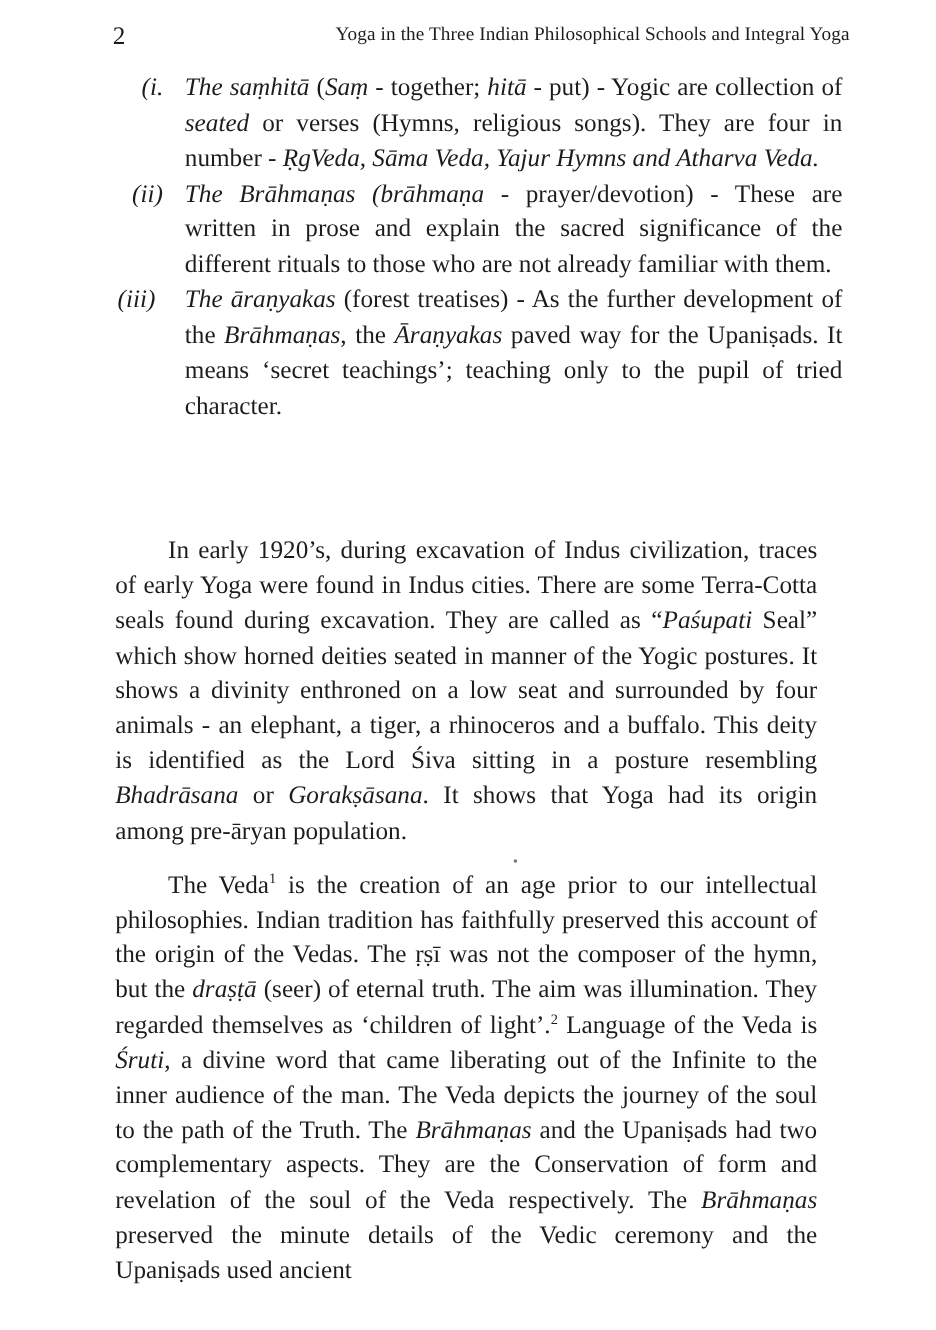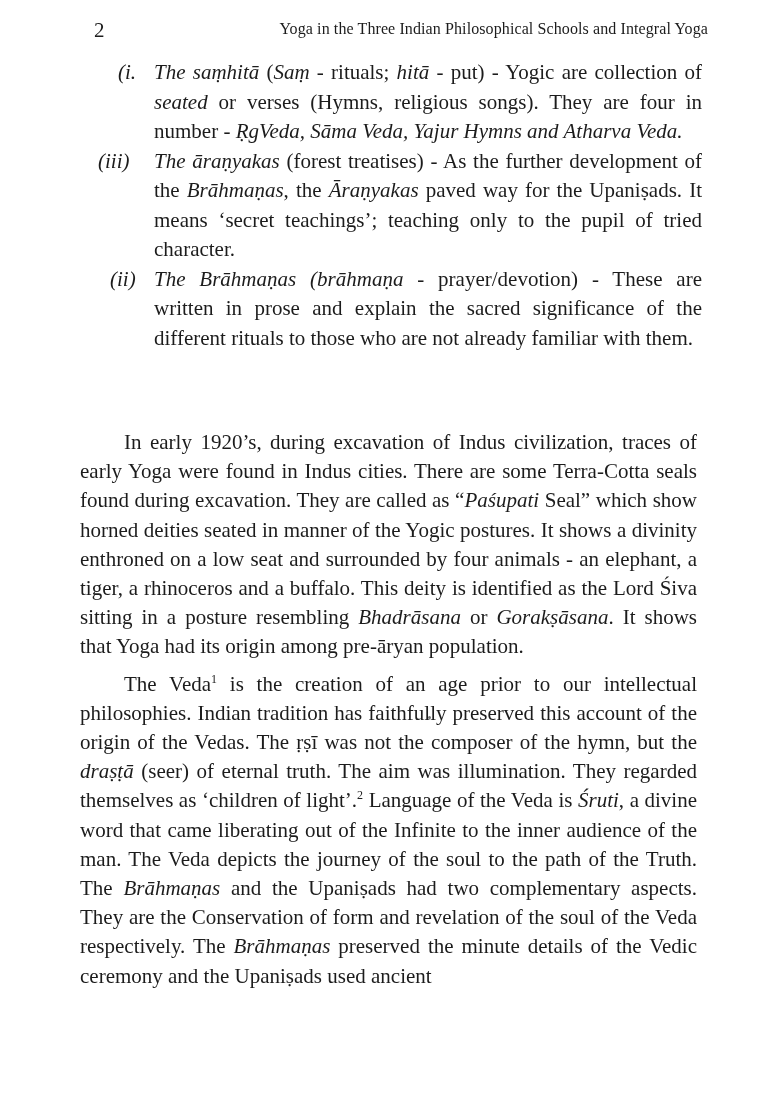"- rituals;" span { text: rituals -> together }
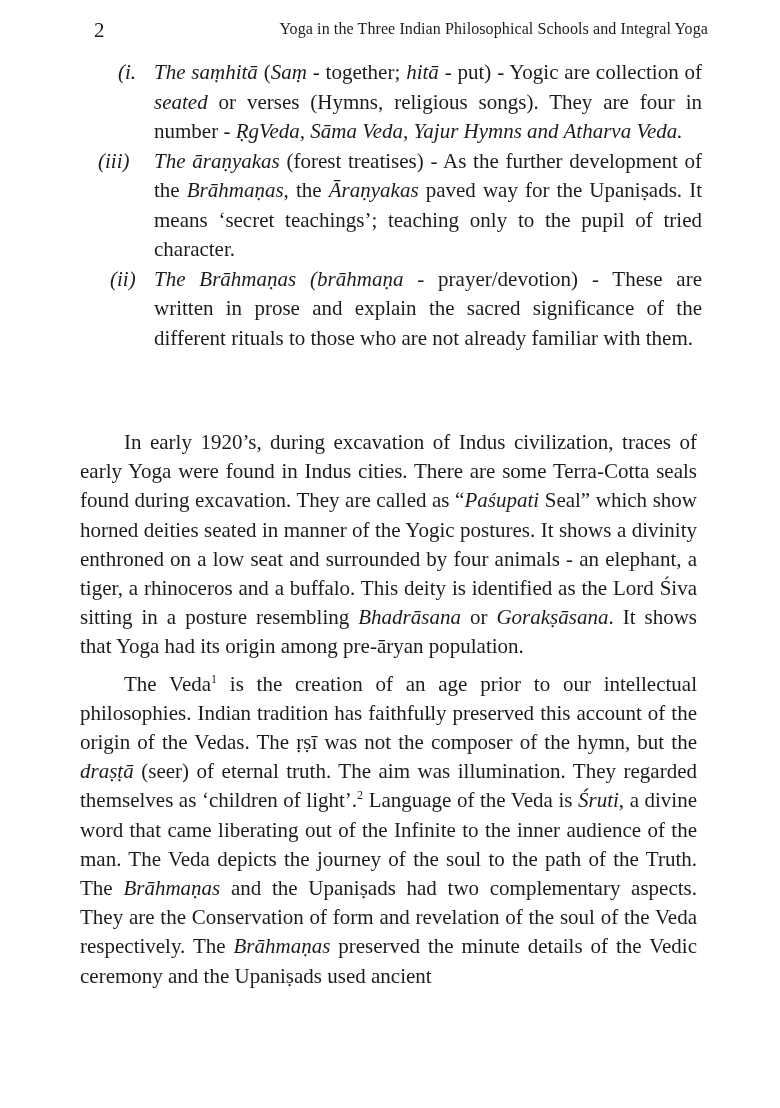"(iii)" div.li { order: before "(ii)" -> after "(ii)" }
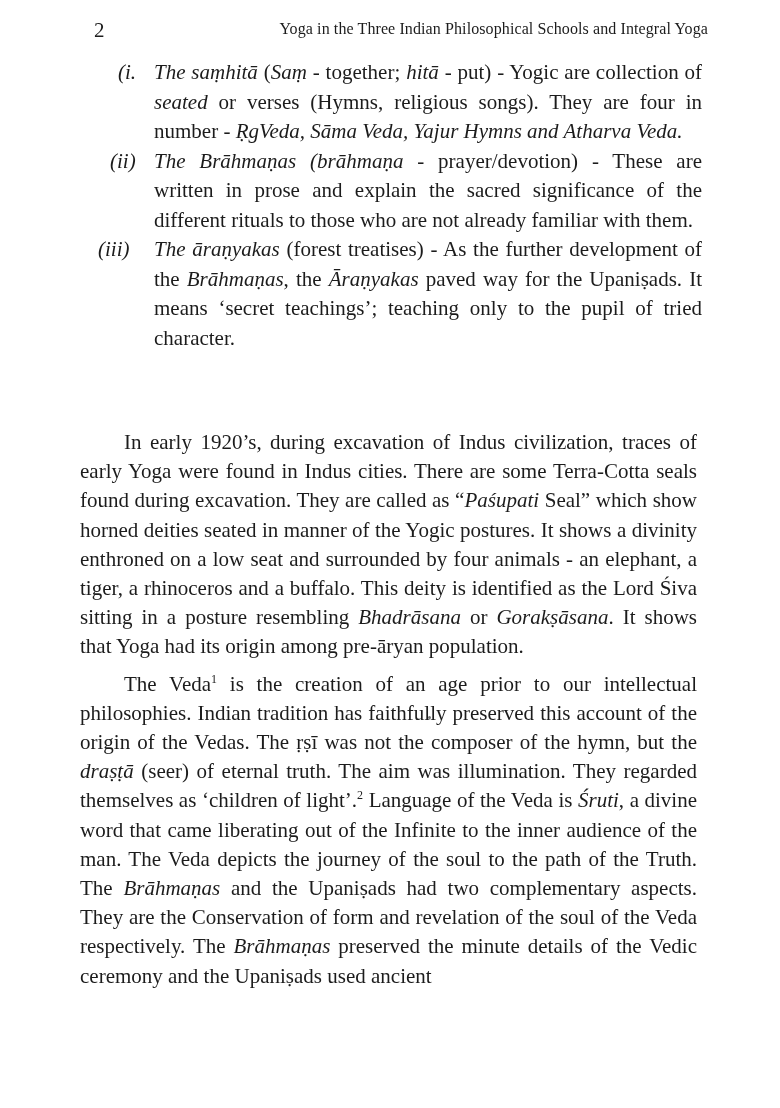"In early 1920’s, during excavation" .para { margin: 0 -> 16px }
